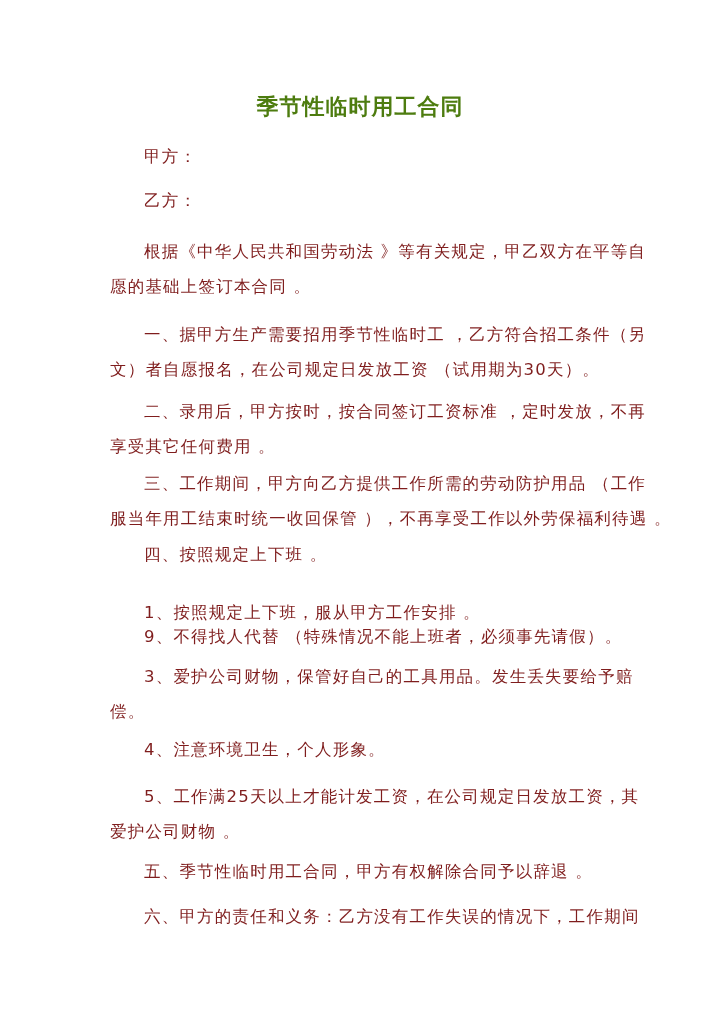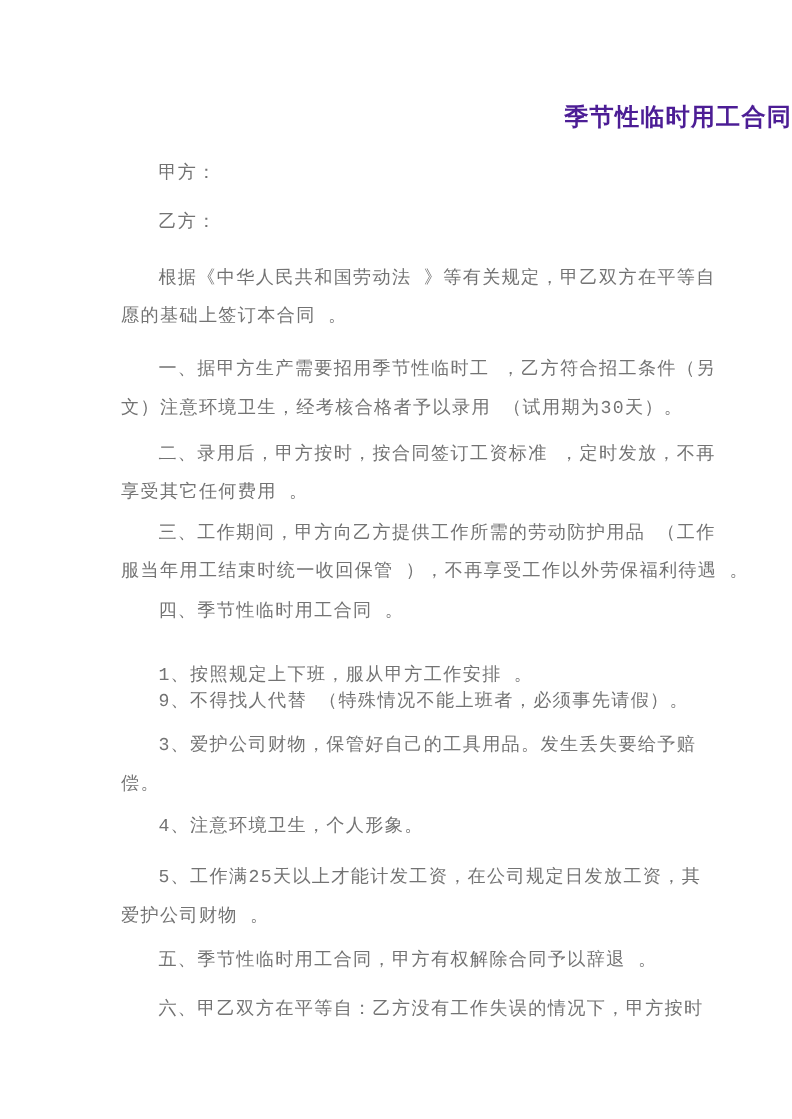"季节性临时用工合同" .title { color: #4c1d95 -> #4d7c0f; text-align: right -> center }
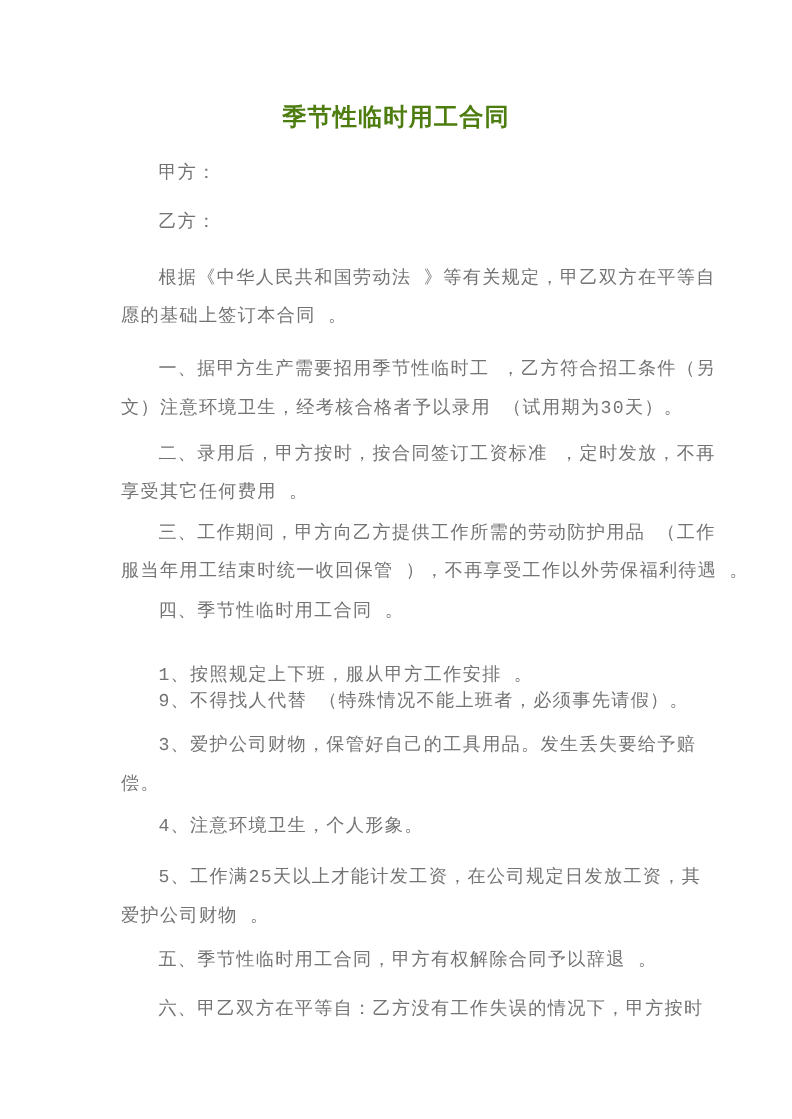"甲方：" .line { color: #737373 -> #7f1d1d; font-family: Liberation Mono, monospace -> none }
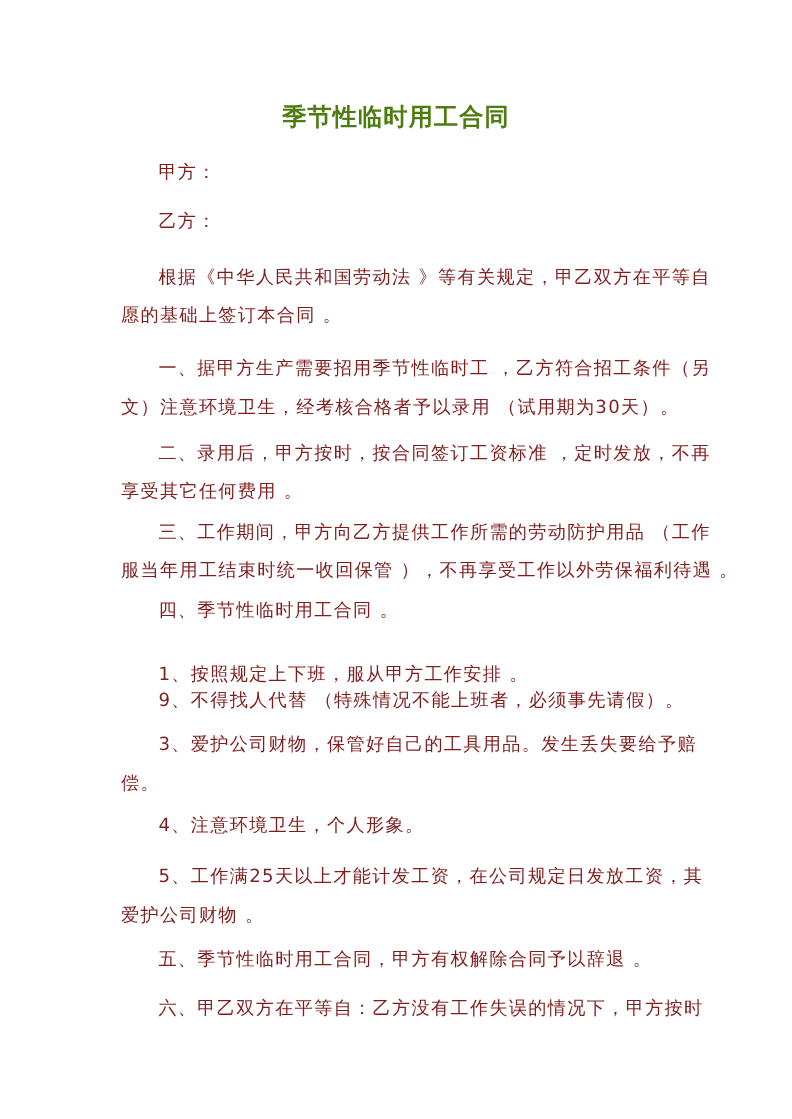"文）注意环境卫生，经考核合格者予以录用 （试用期为30天）。" div.line { text: 注意环境卫生，经考核合格者予以录用 -> 者自愿报名，在公司规定日发放工资 }
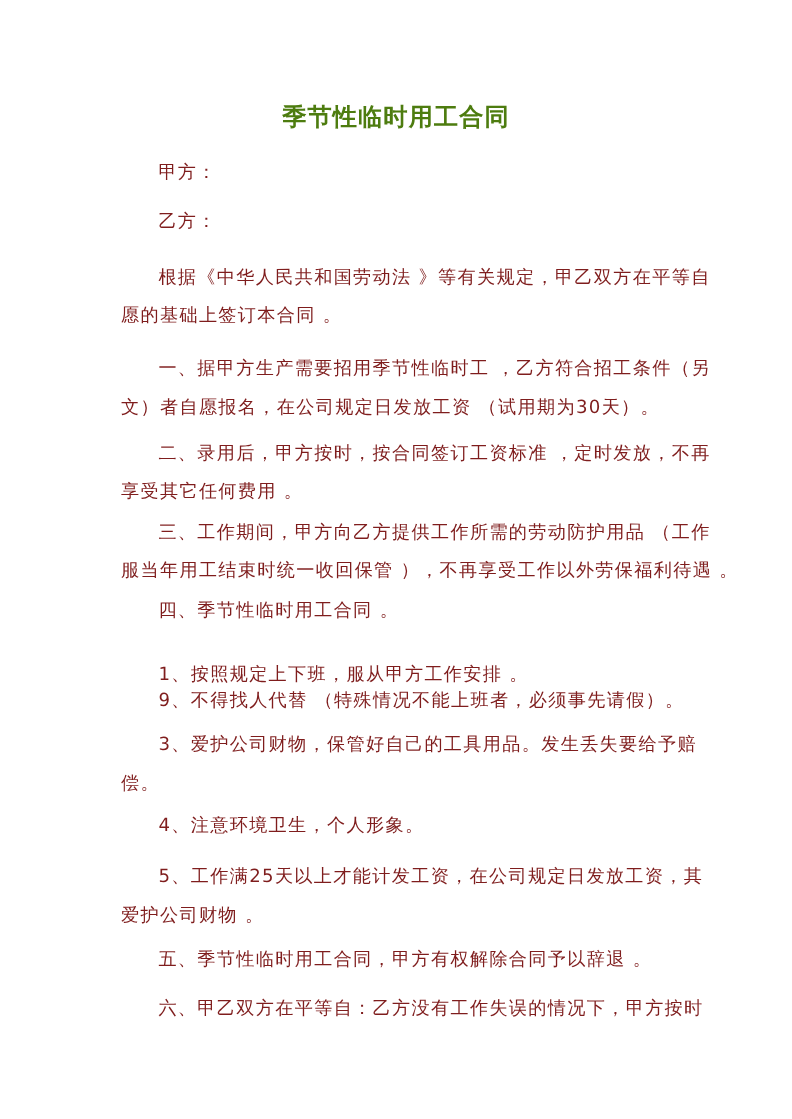"四、季节性临时用工合同 。" div.line { text: 季节性临时用工合同 -> 按照规定上下班 }
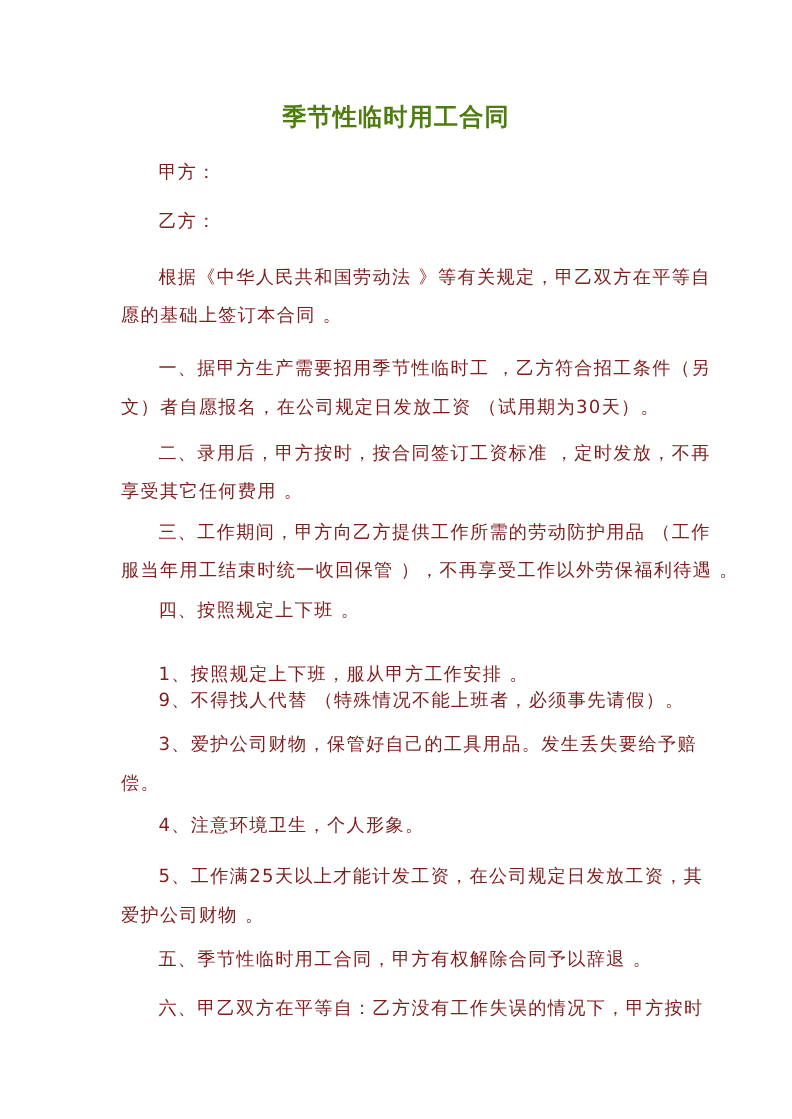"六、甲乙双方在平等自：乙方没有工作失误的情况下，甲方按时" div.line { text: 乙双方在平等自：乙方没有工作失误的情况下，甲方按时 -> 方的责任和义务：乙方没有工作失误的情况下，工作期间 }
